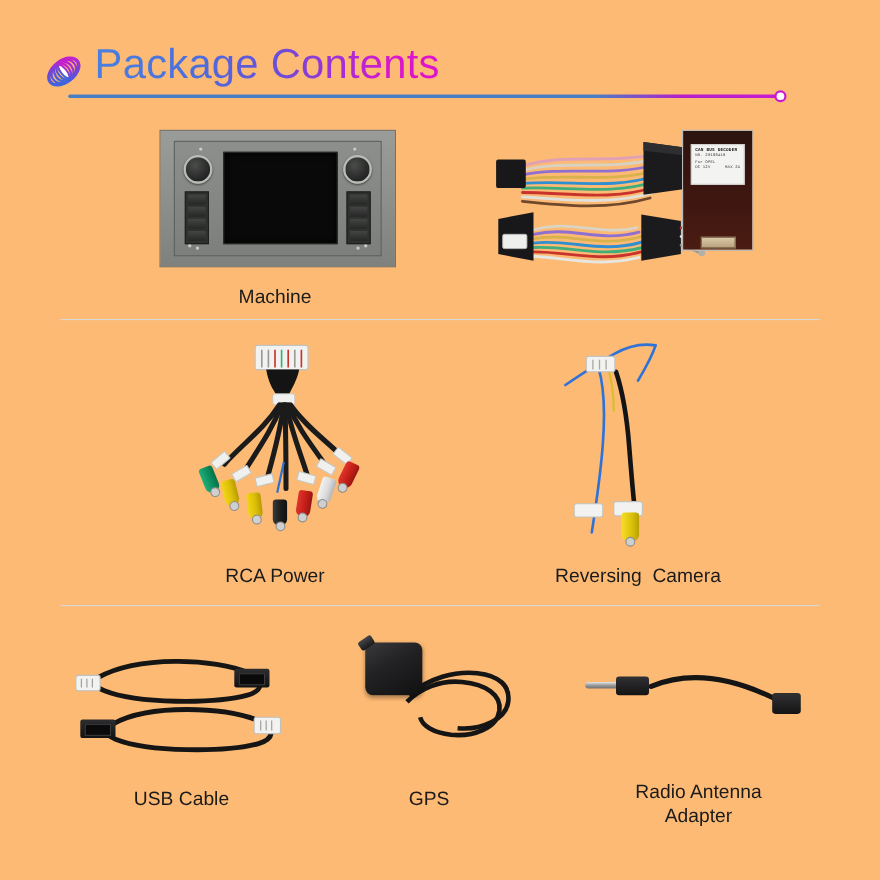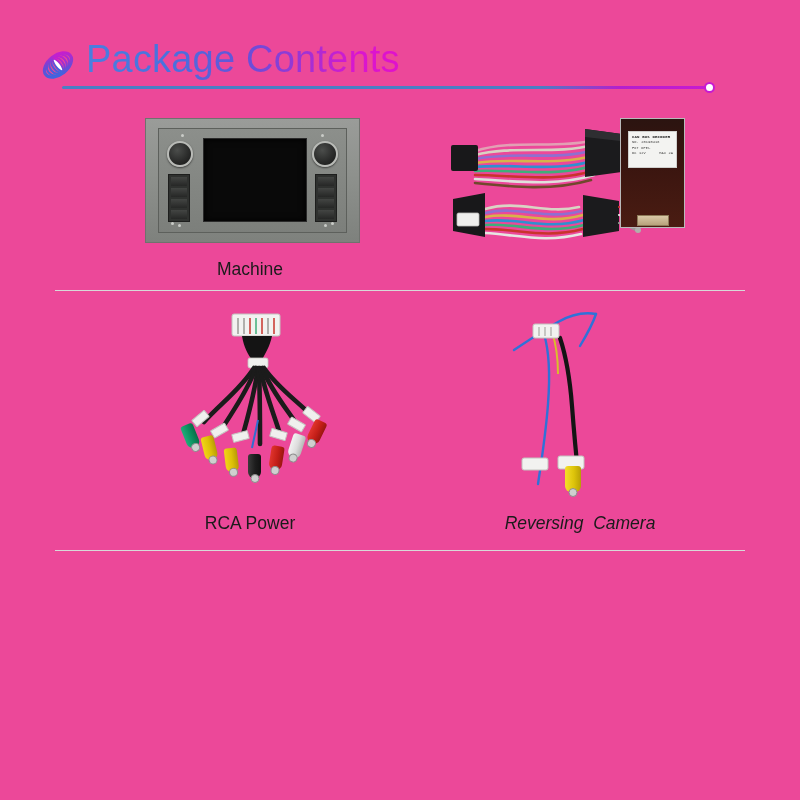"Package Contents" .page { background: #ec4899 -> #fdba74 }
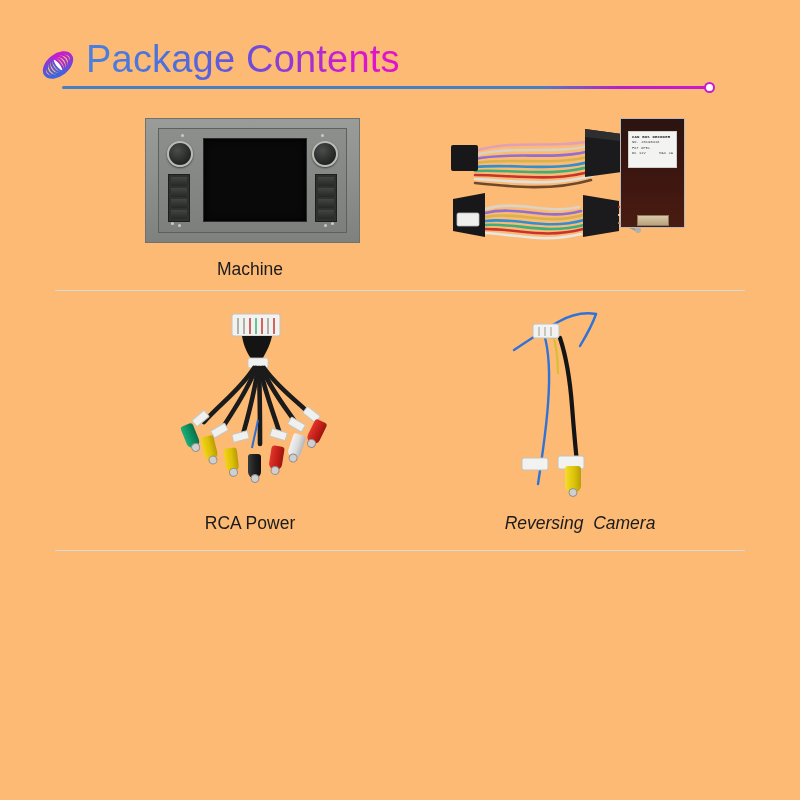"Reversing Camera" div.caption { font-style: italic -> none }
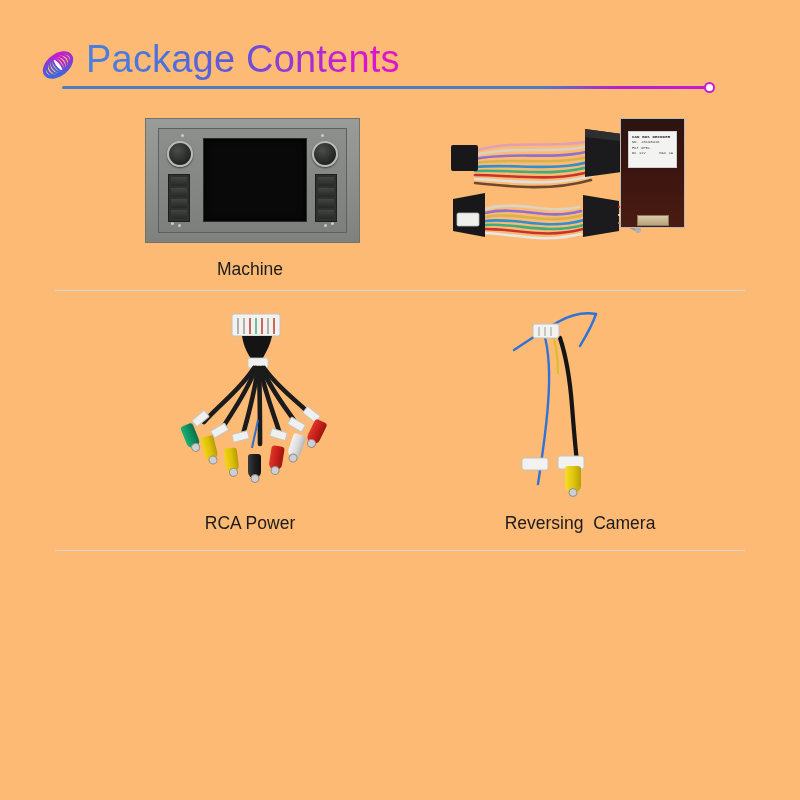"USB Cable" div.cell { html: none -> <div> <div> <svg> <path></path> <rect></rect> <g> <line></line> <line></line> <line></line> </g> <path></path> <rect></rect> <g> <line></line> <line></line> <line></line> </g> </svg> <div></div> <div></div> </div> <div>USB Cable</div> </div> }
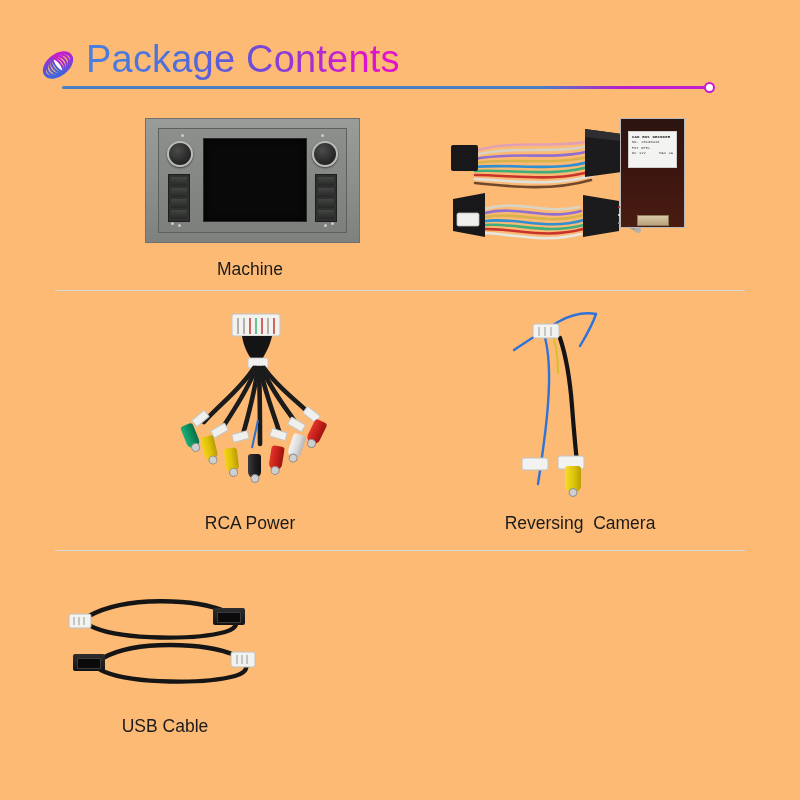"GPS" div.cell { html: none -> <div> <div> <svg> <path></path> <path></path> <path></path> </svg> <div></div> <div></div> </div> <div>GPS</div> </div> }
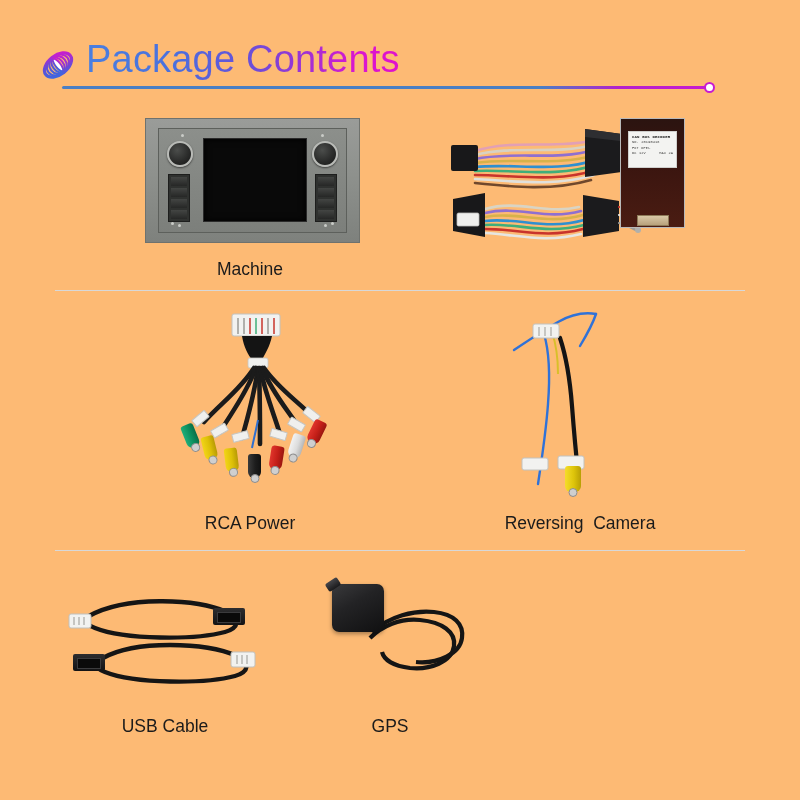"Radio Antenna" div.cell { html: none -> <div> <div> <svg> <path></path> </svg> <div></div> <div></div> <div></div> </div> <div>Radio Antenna Adapter</div> </div> }
